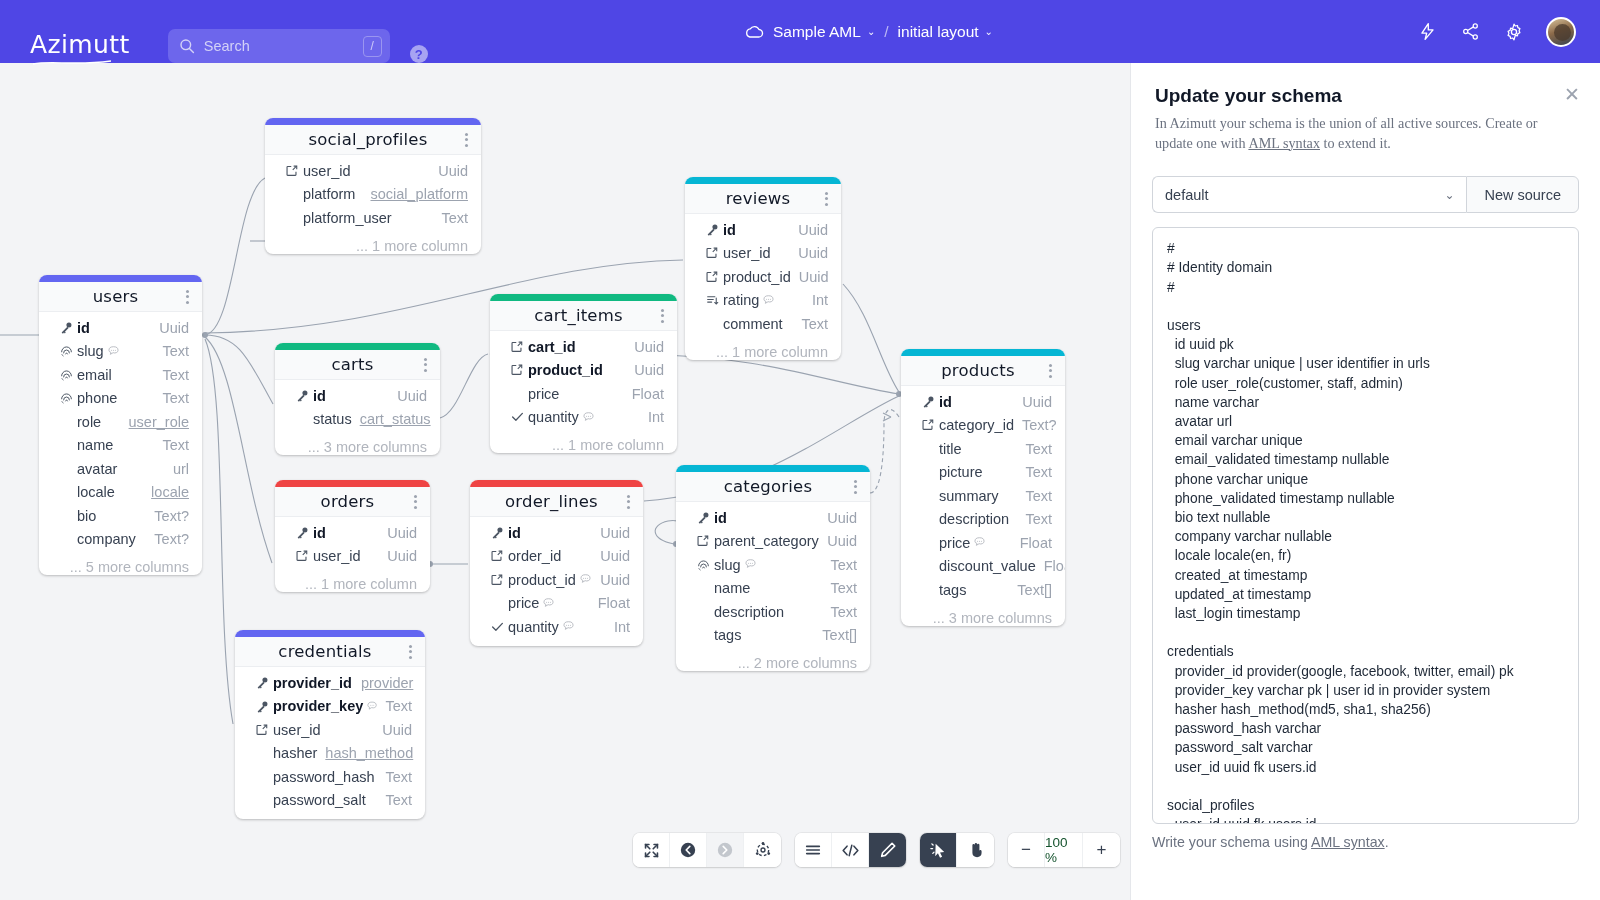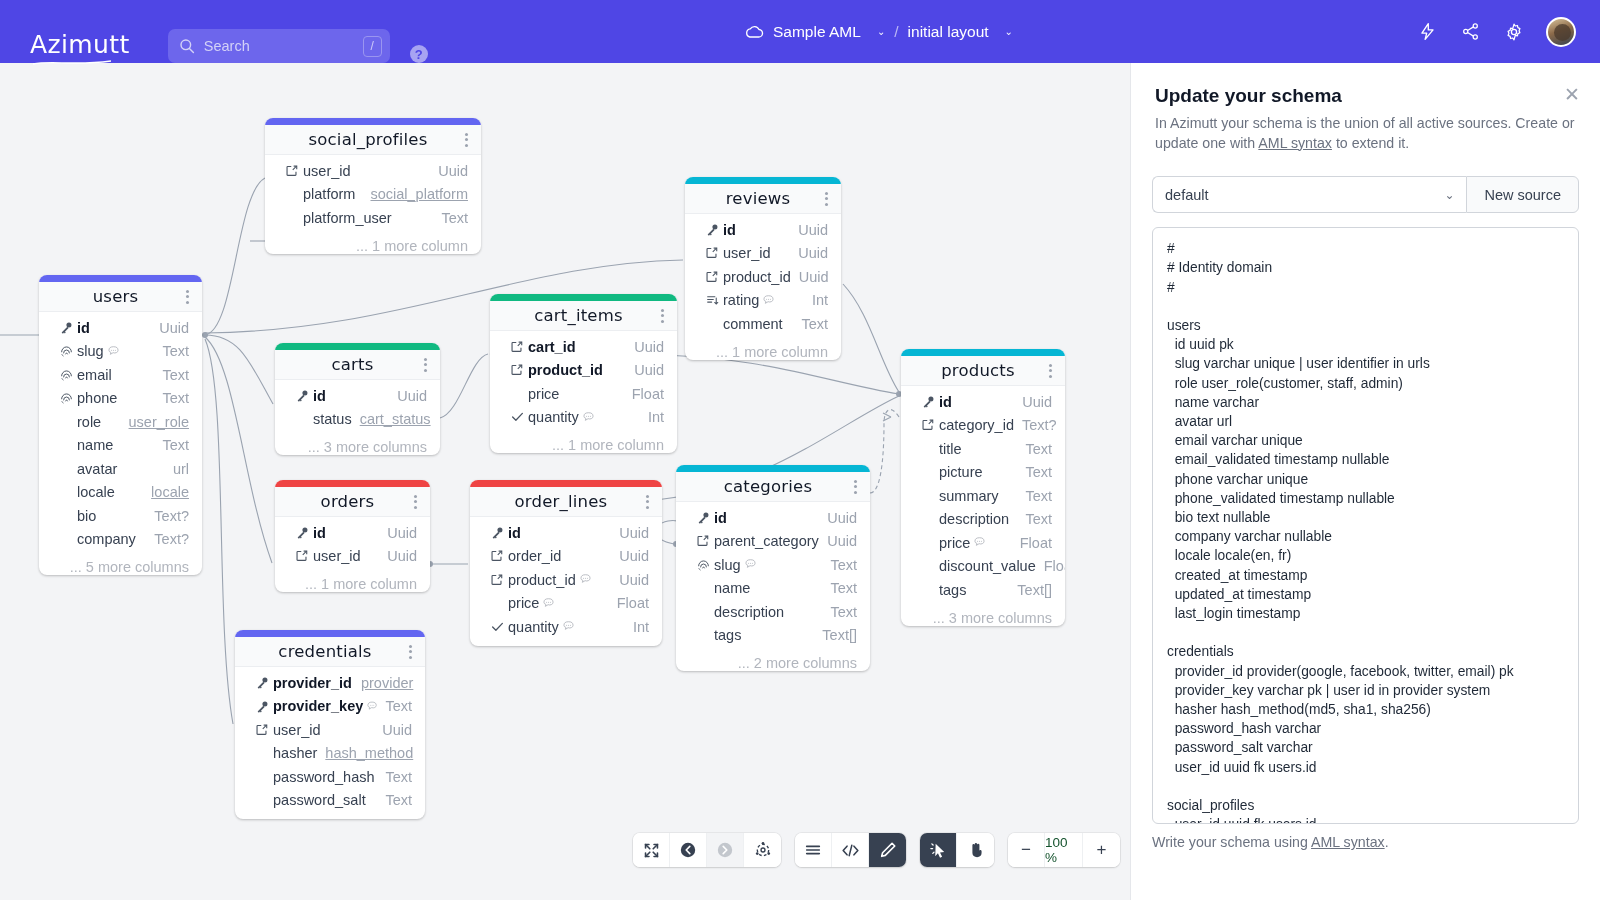"Sample AML" .bc-item { gap: 16px -> 6px }
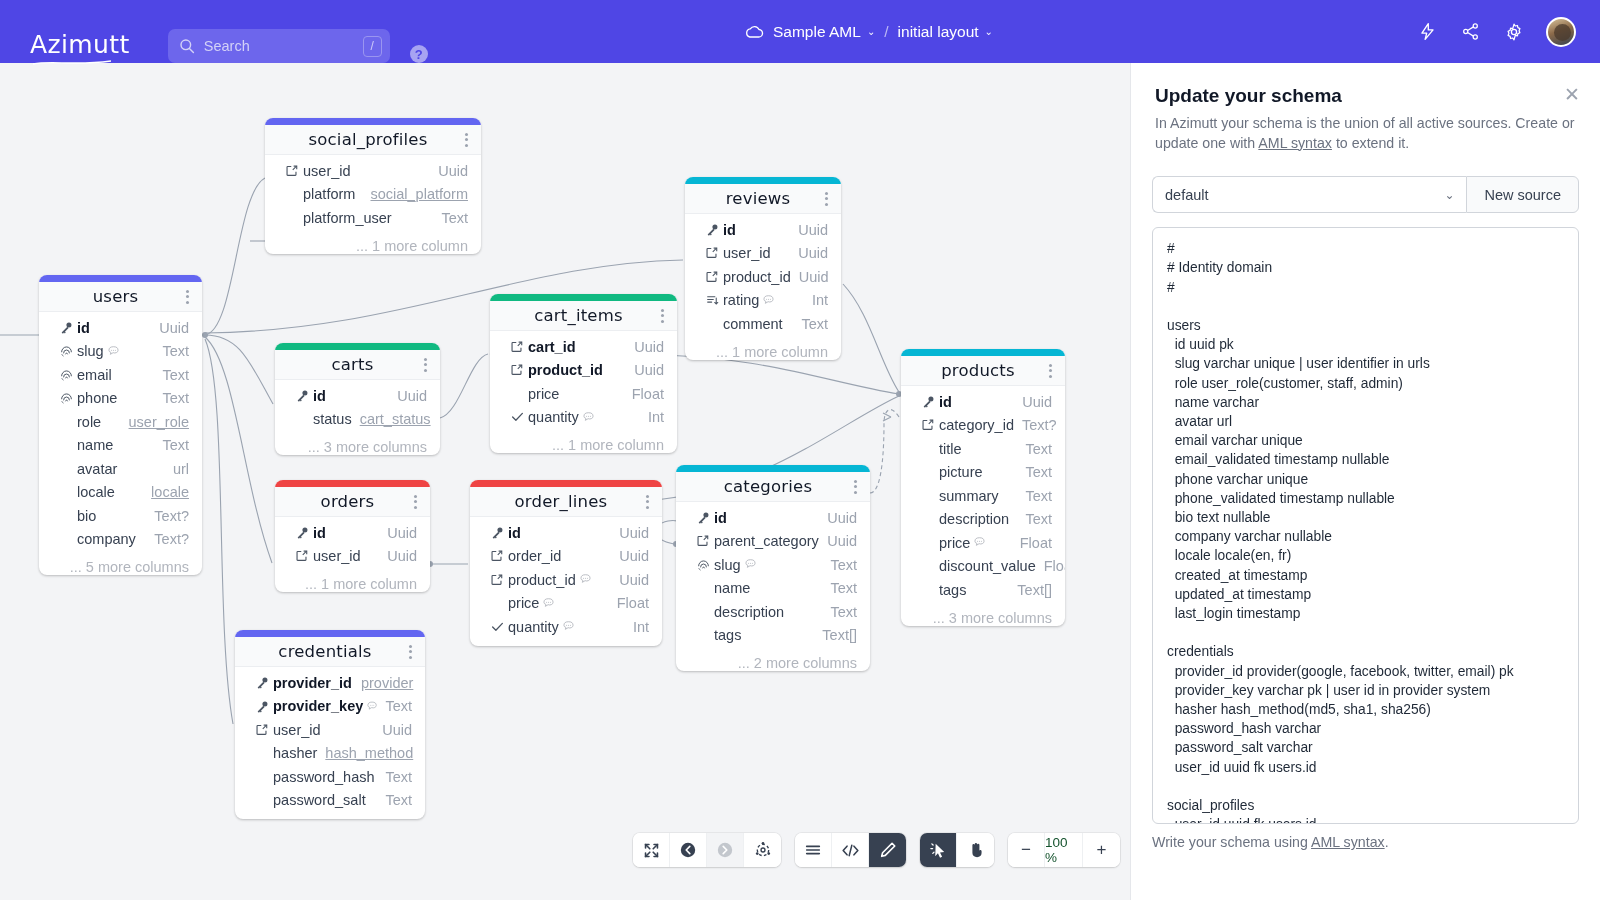"In Azimutt your schema is" .p-desc { font-family: none -> Liberation Serif, serif }
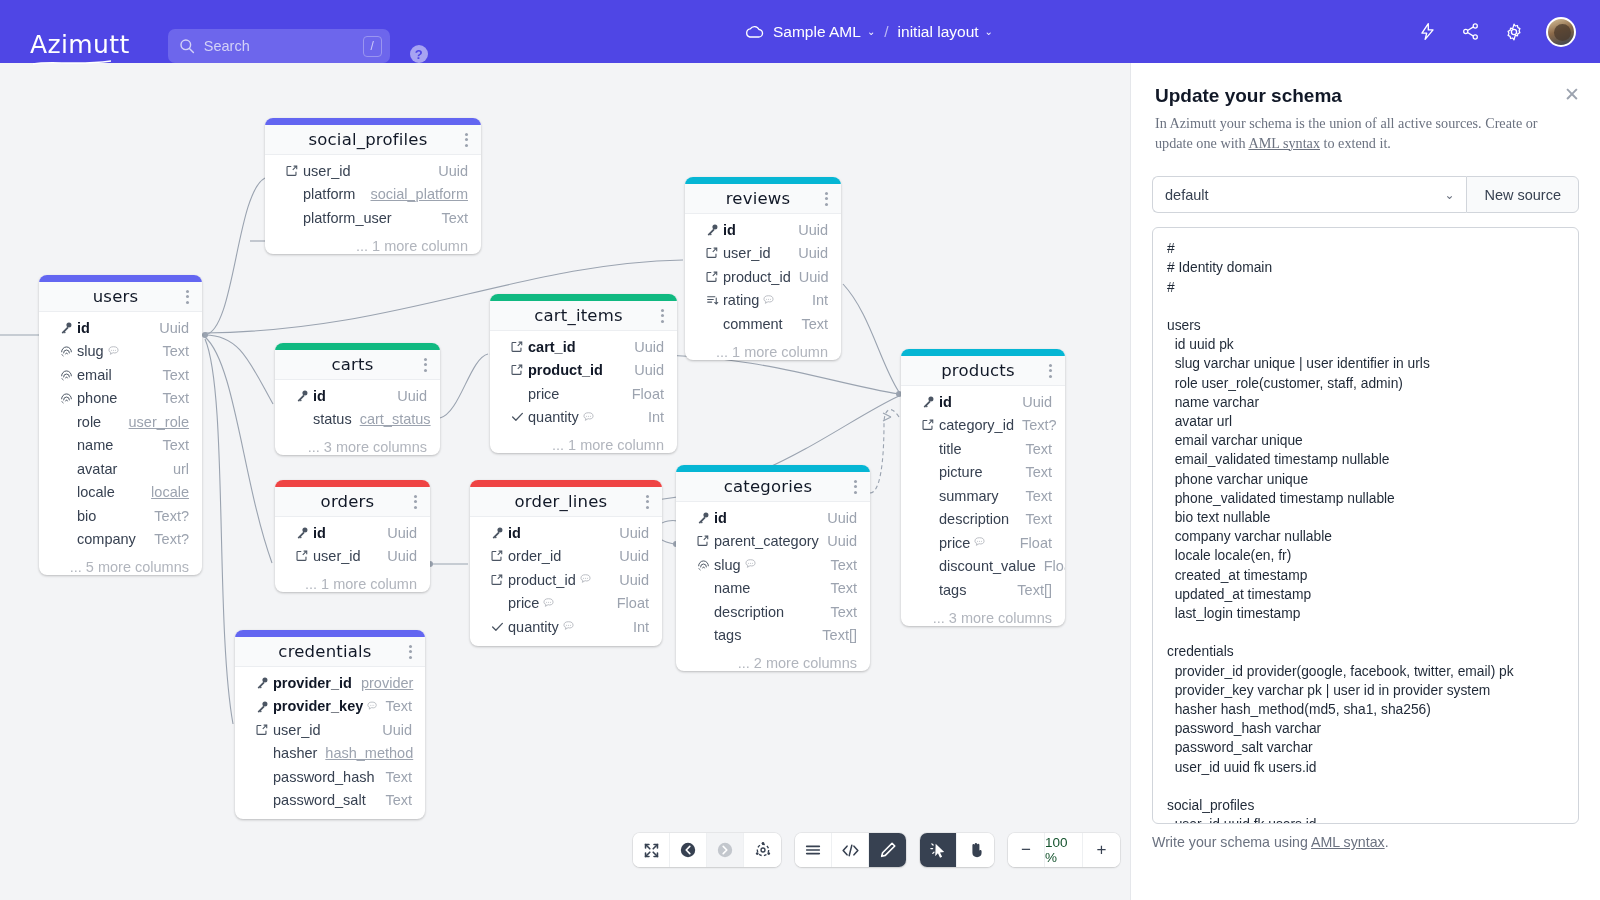"order_lines" div.tbl { width: 192px -> 173px }
